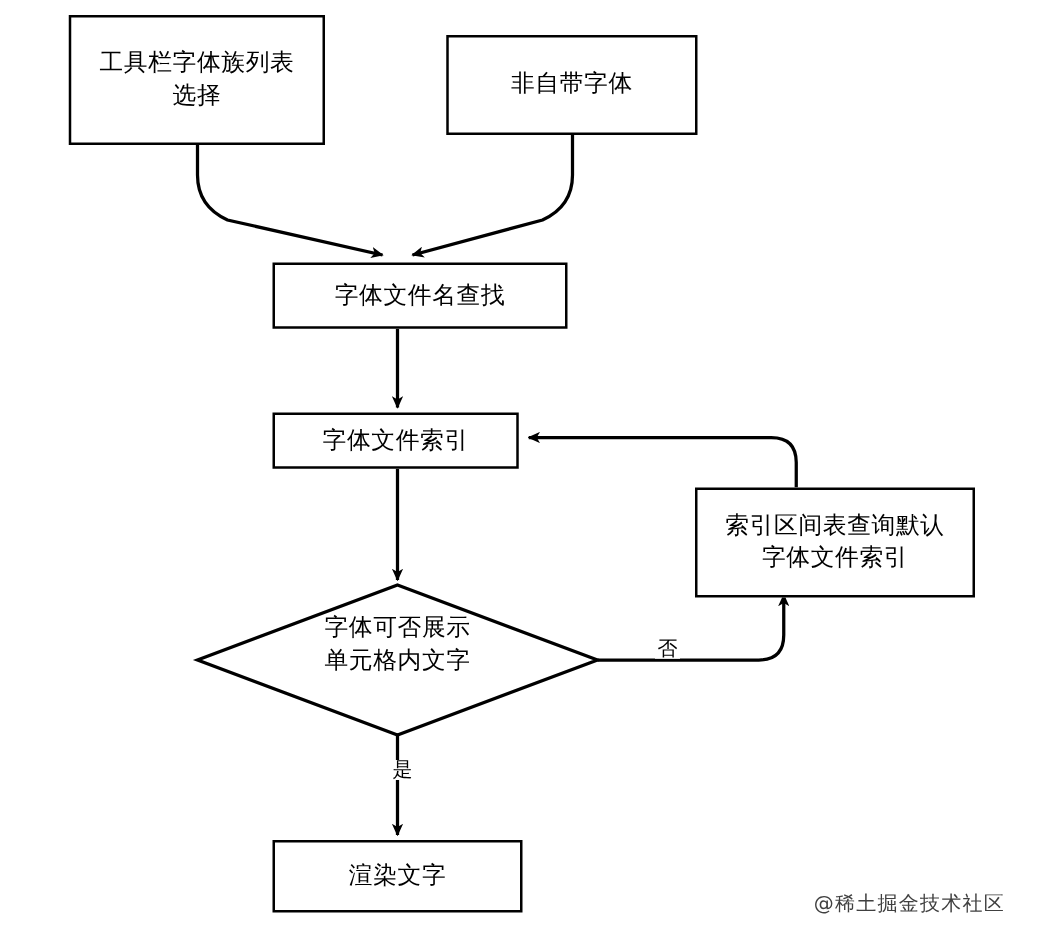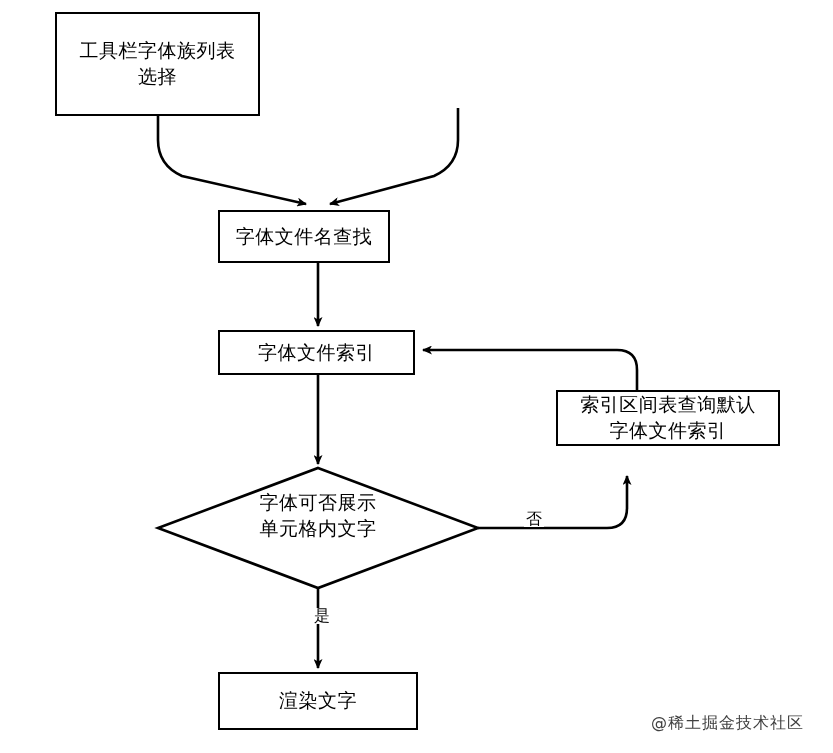"非自带字体" div.node-box { html: none -> <div> <span>非自带字体</span> </div> }
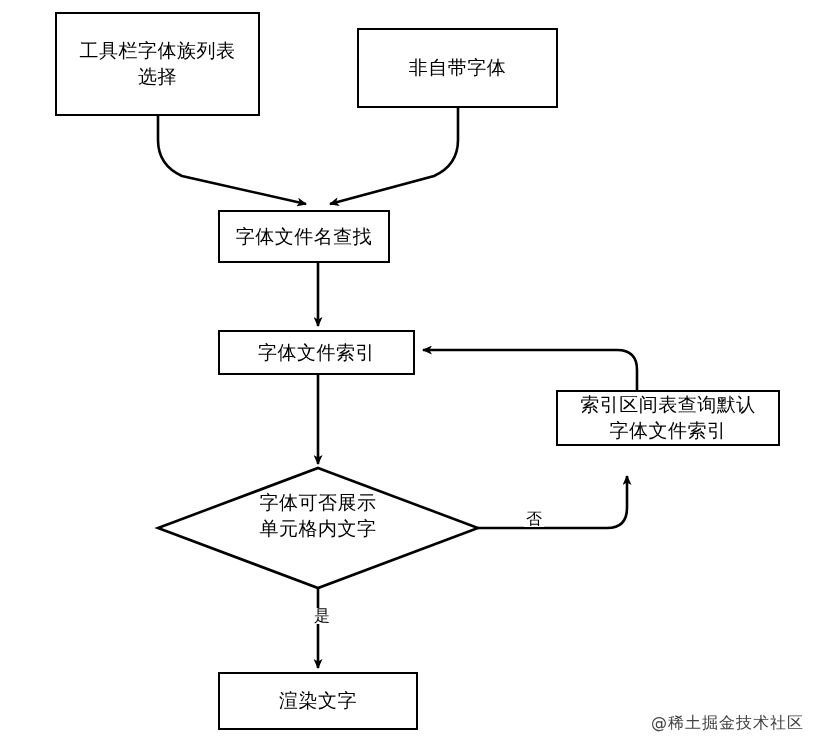"字体文件名查找" div.node-box { width: 172px -> 236px }
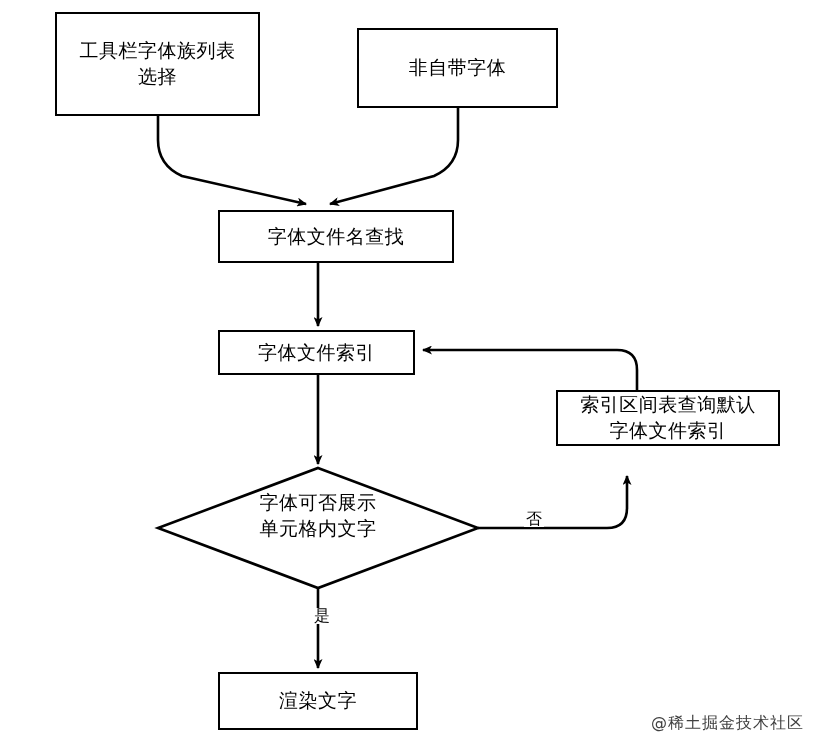"索引区间表查询默认" div.node-box { height: 56px -> 88px }
